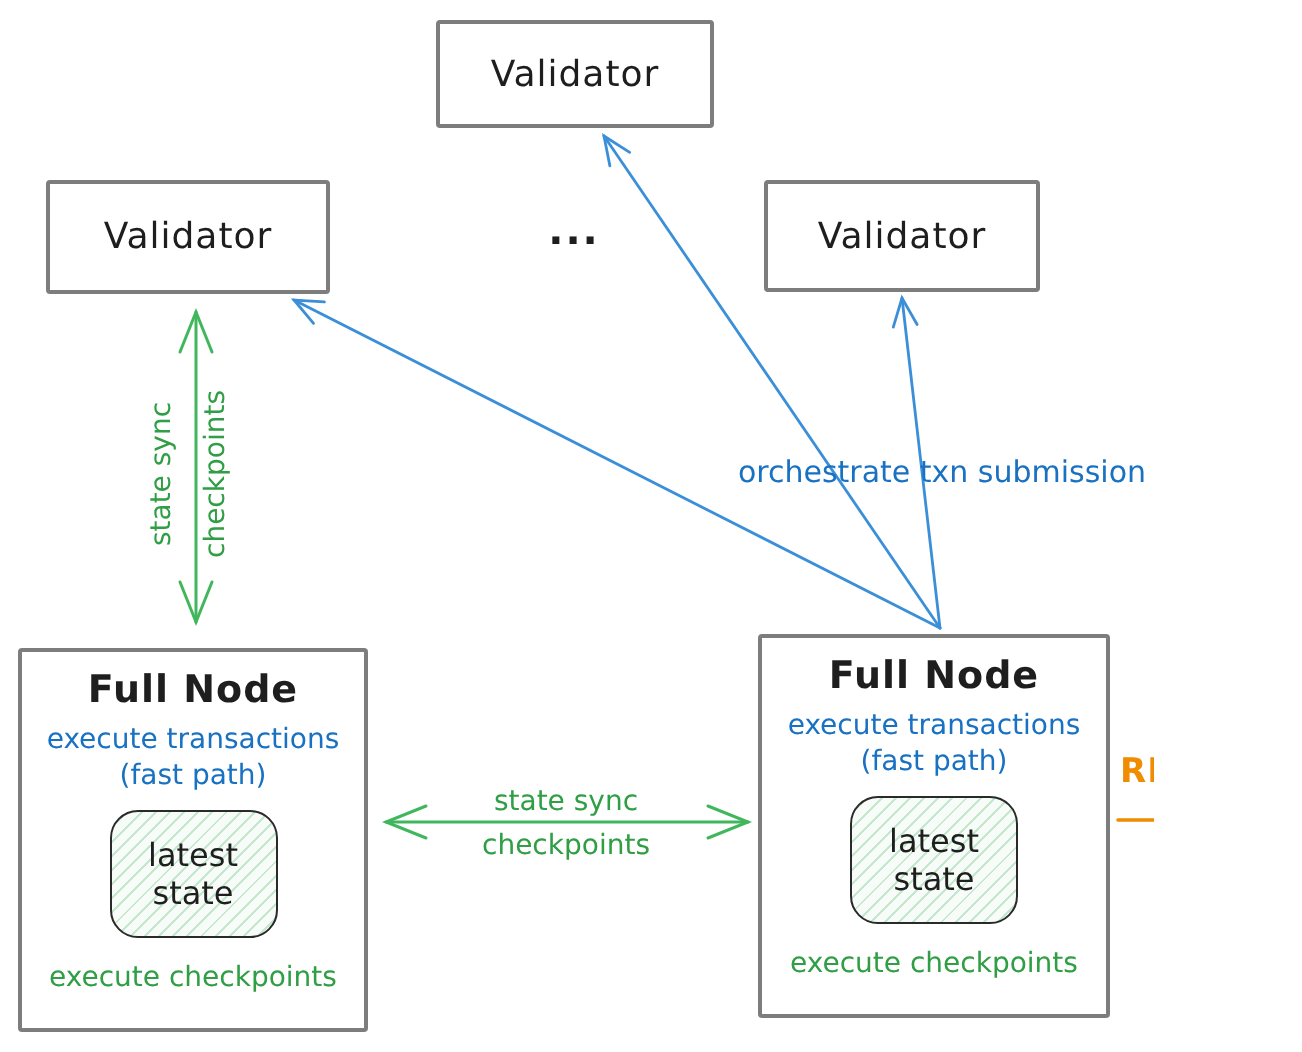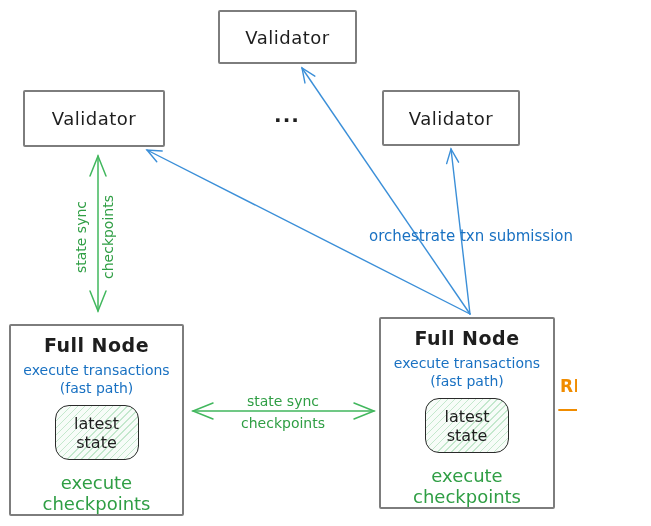"execute checkpoints" .fn-green { font-size: 18px -> 14px }
